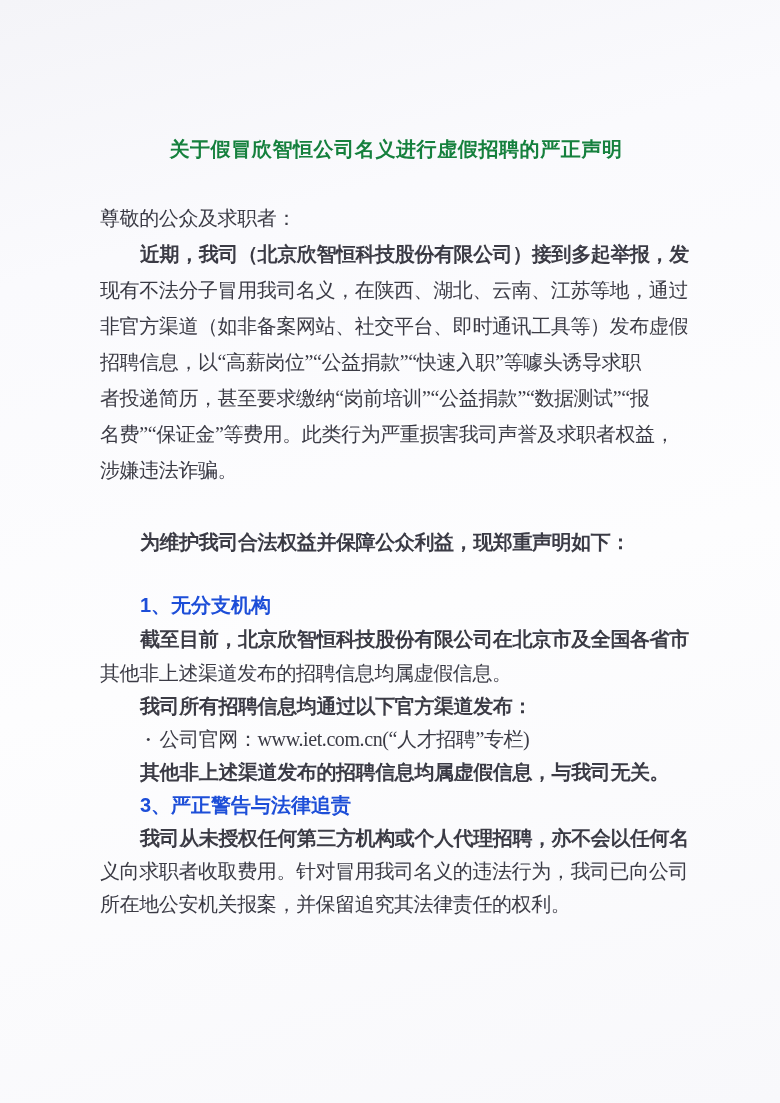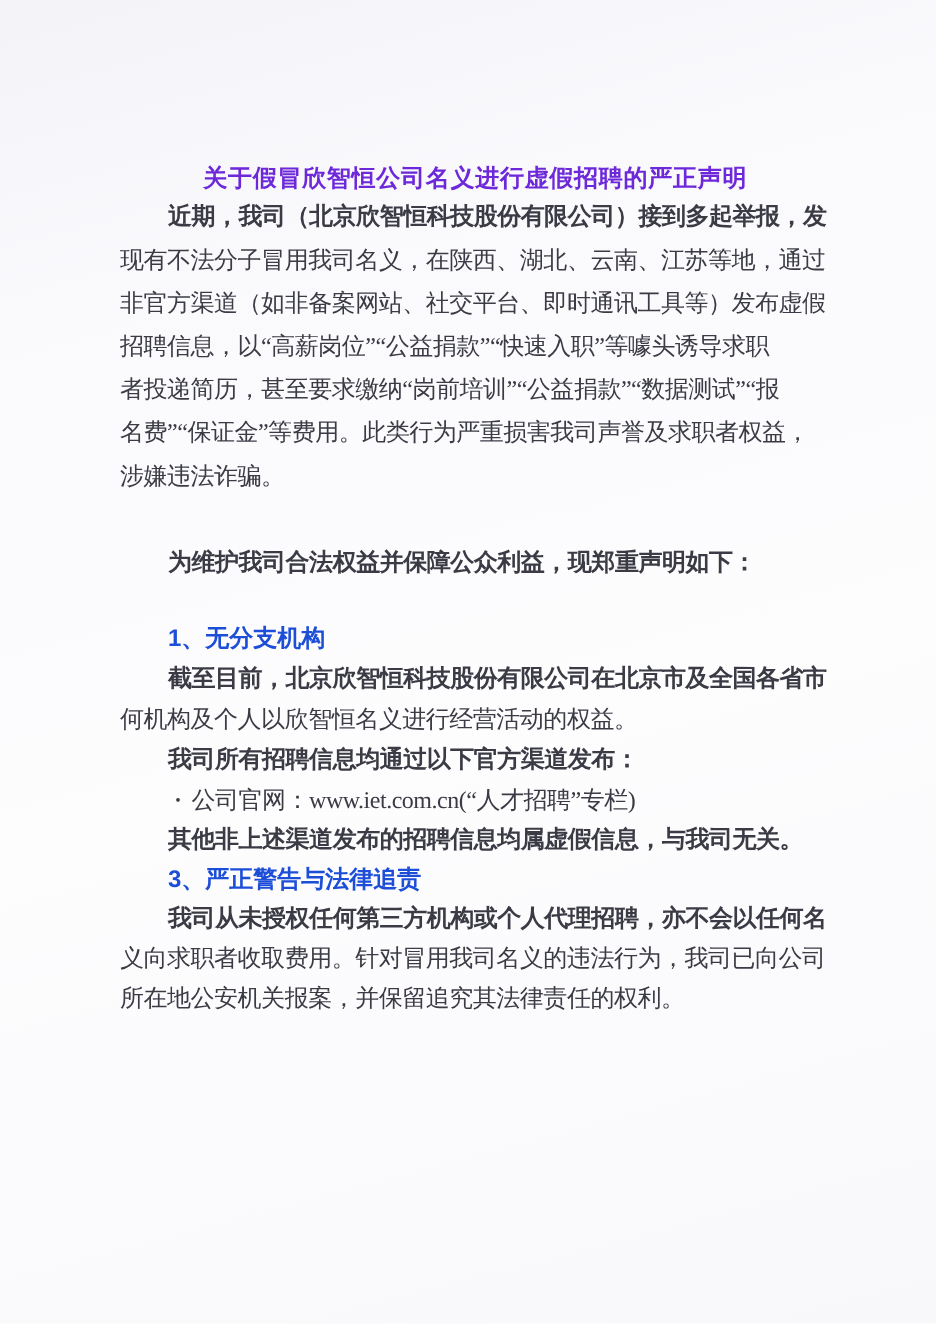"关于假冒欣智恒公司名义进行虚假招聘的严正声明" .title { color: #6d28d9 -> #15803d }
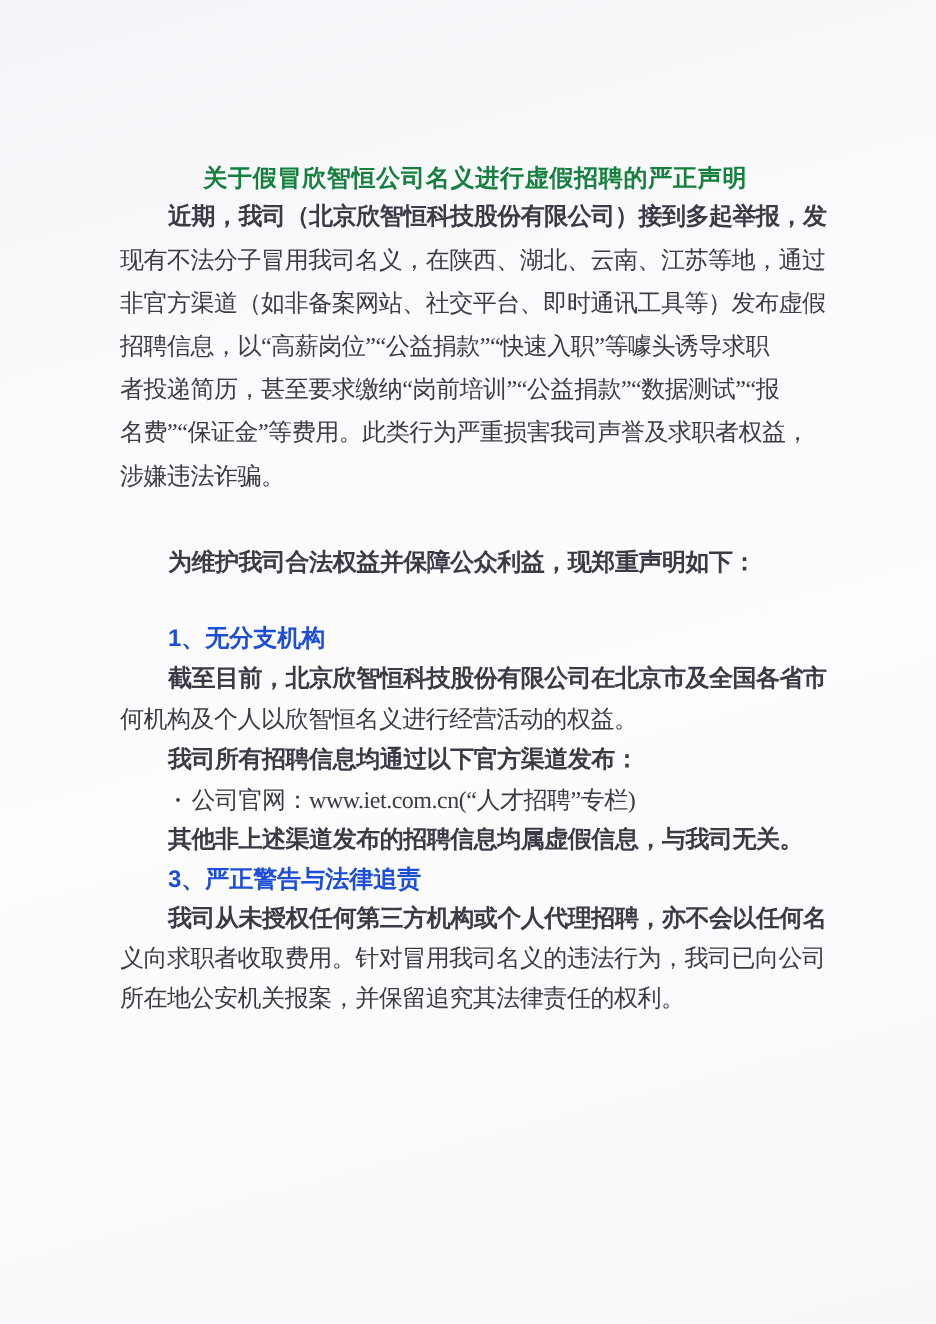"尊敬的公众及求职者：" p.line { html: none -> <p>尊敬的公众及求职者：</p> }
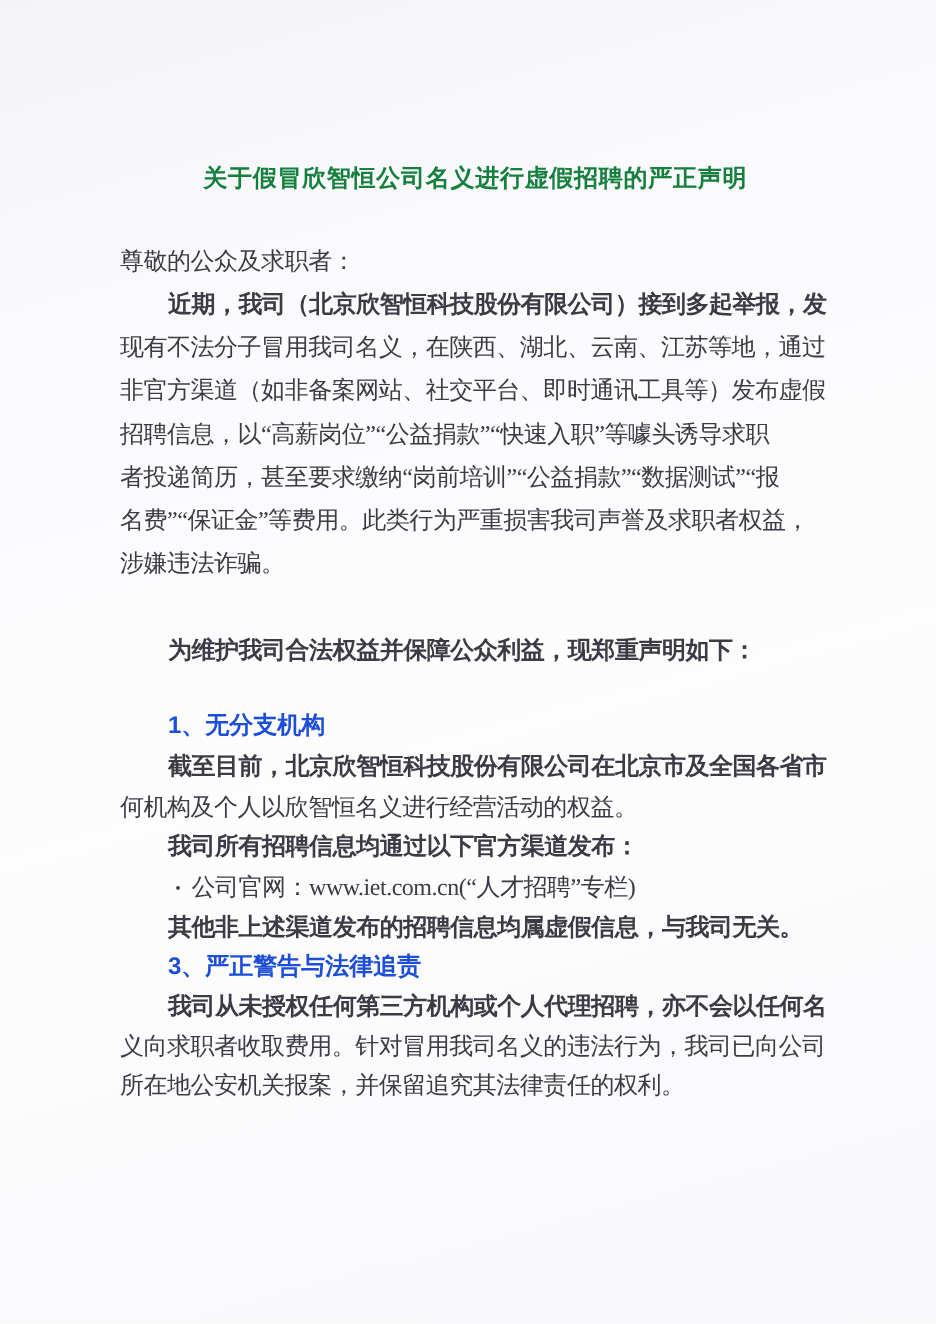"何机构及个人以欣智恒名义进行经营活动的权益。" p.line { text: 何机构及个人以欣智恒名义进行经营活动的权益 -> 其他非上述渠道发布的招聘信息均属虚假信息 }
